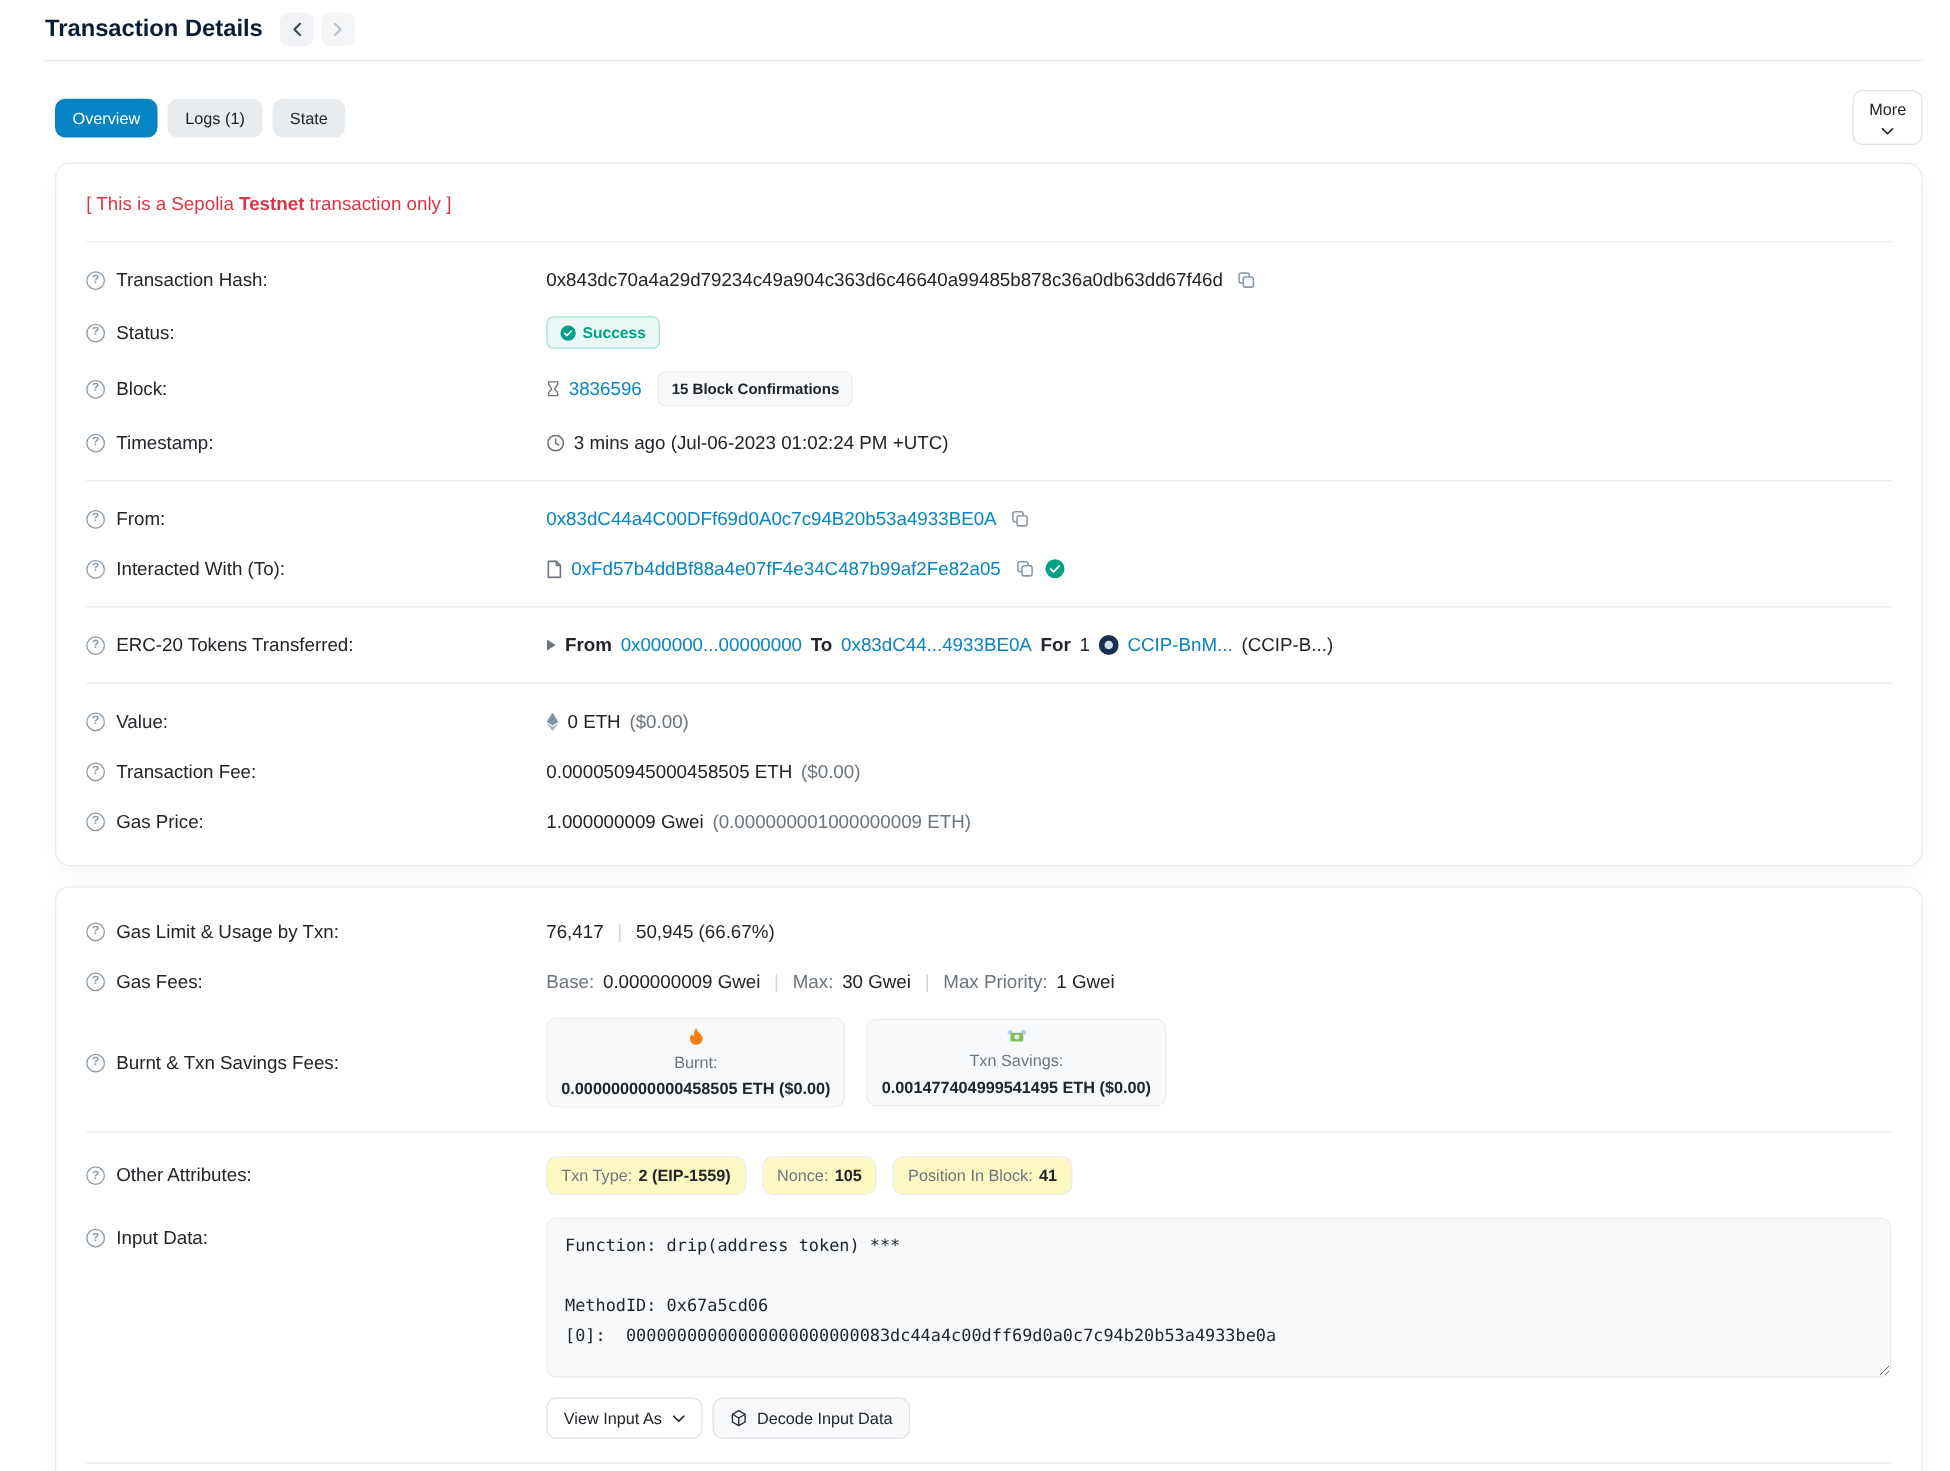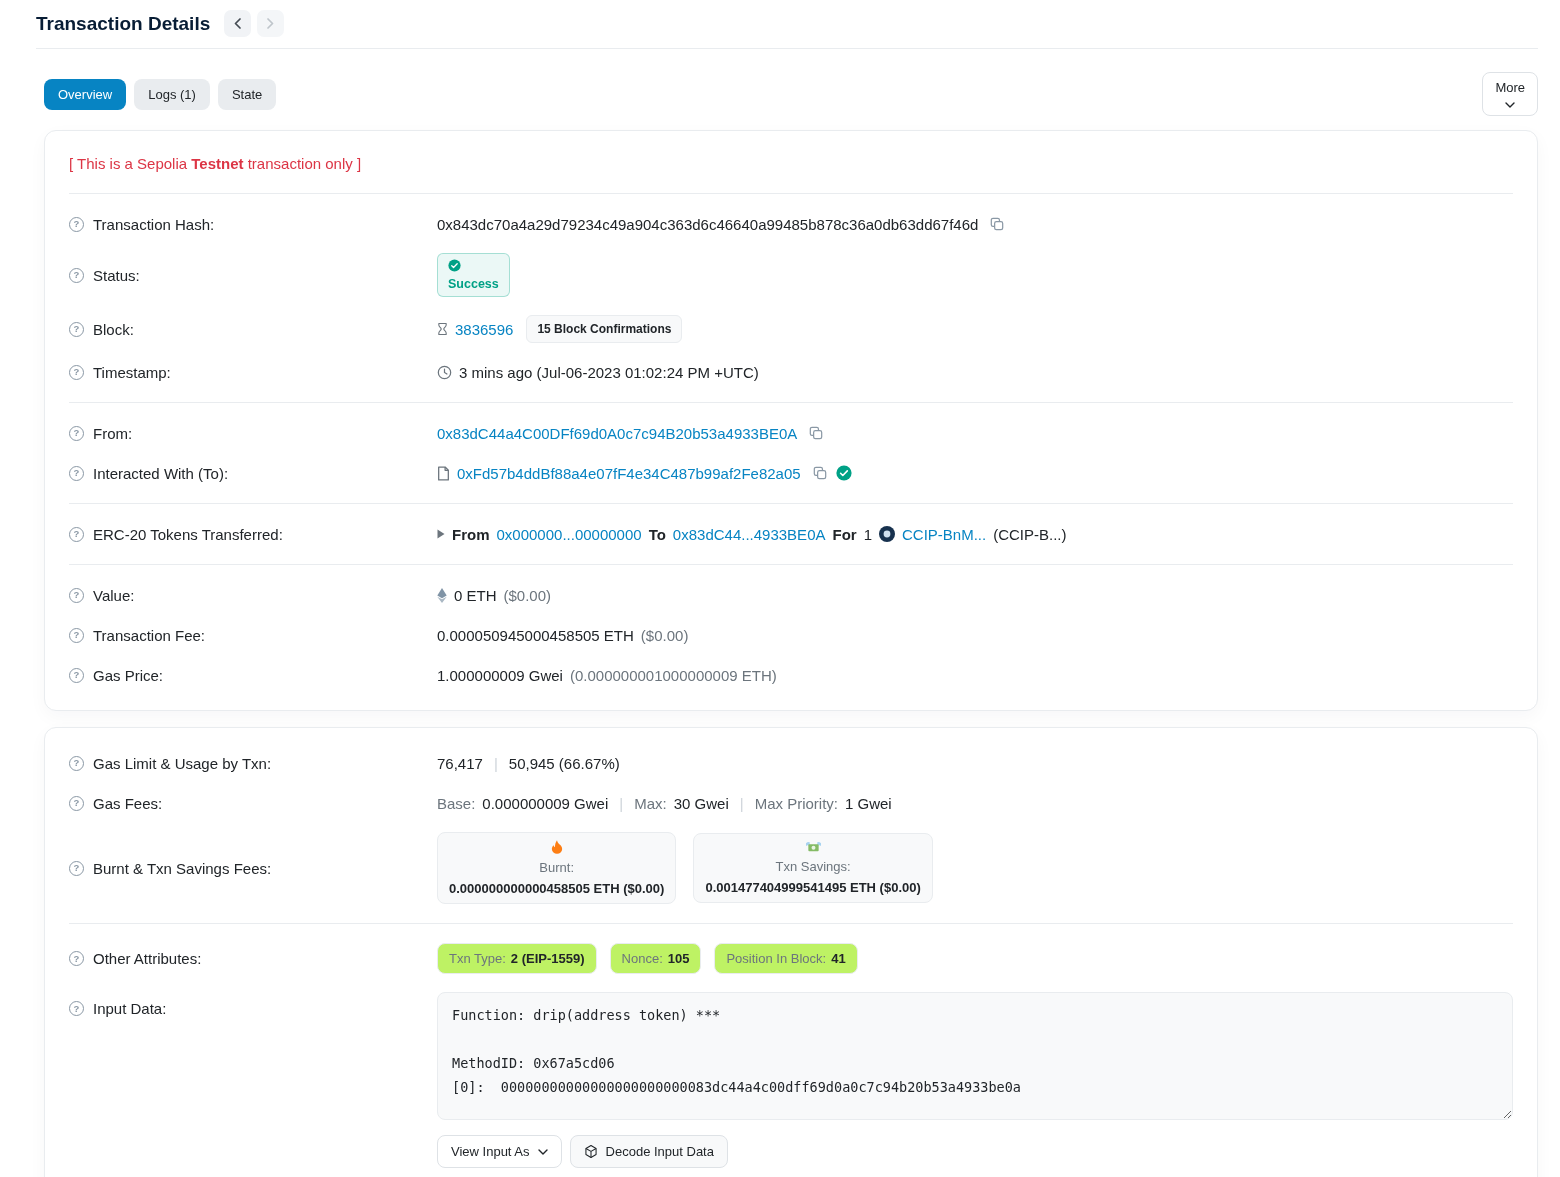"Success" .badge-success { align-items: flex-start -> center; flex-direction: column -> none }
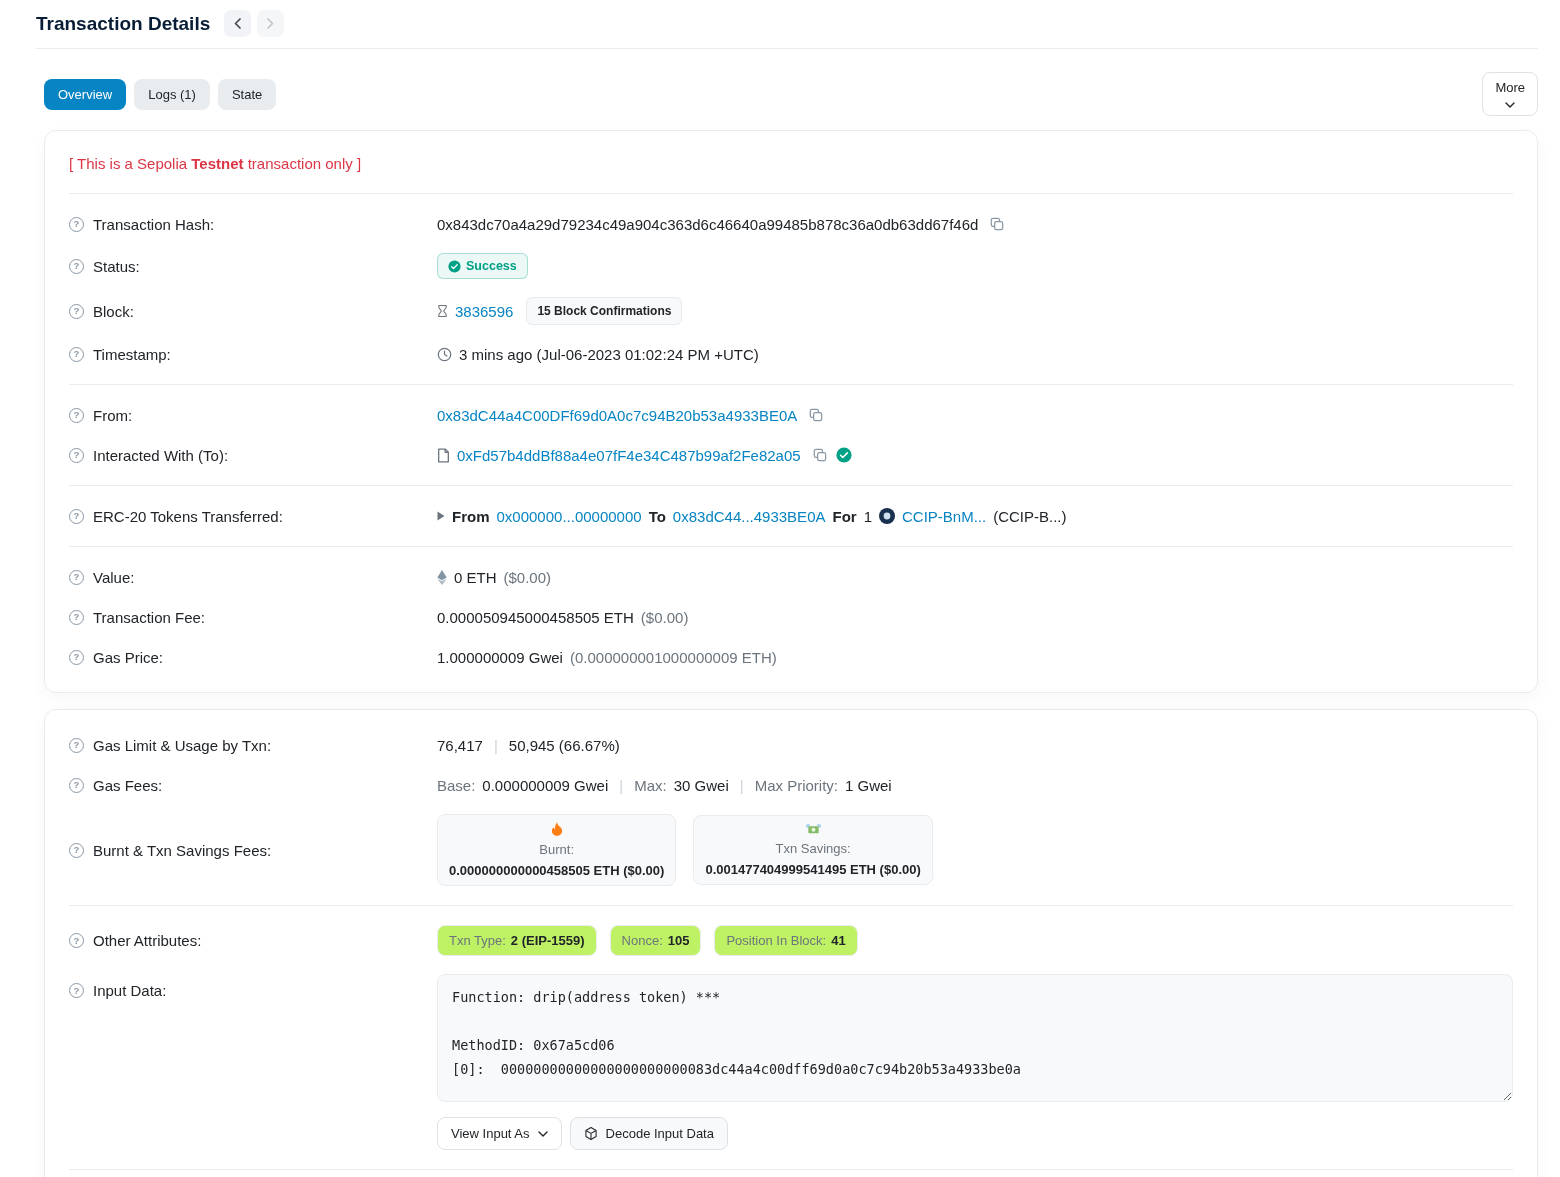"Txn Type:" .badge-attr { background: #bef264 -> #fef9c3 }
